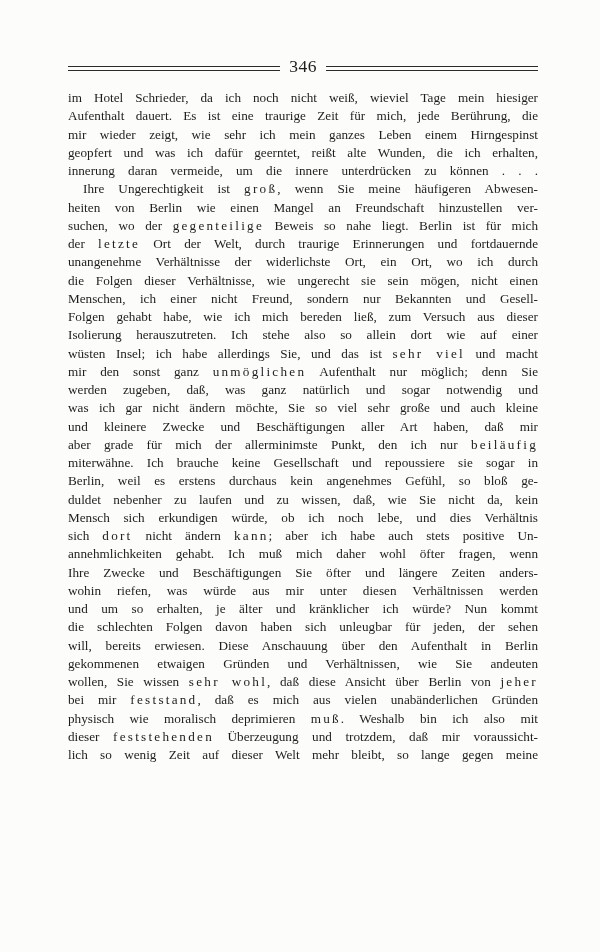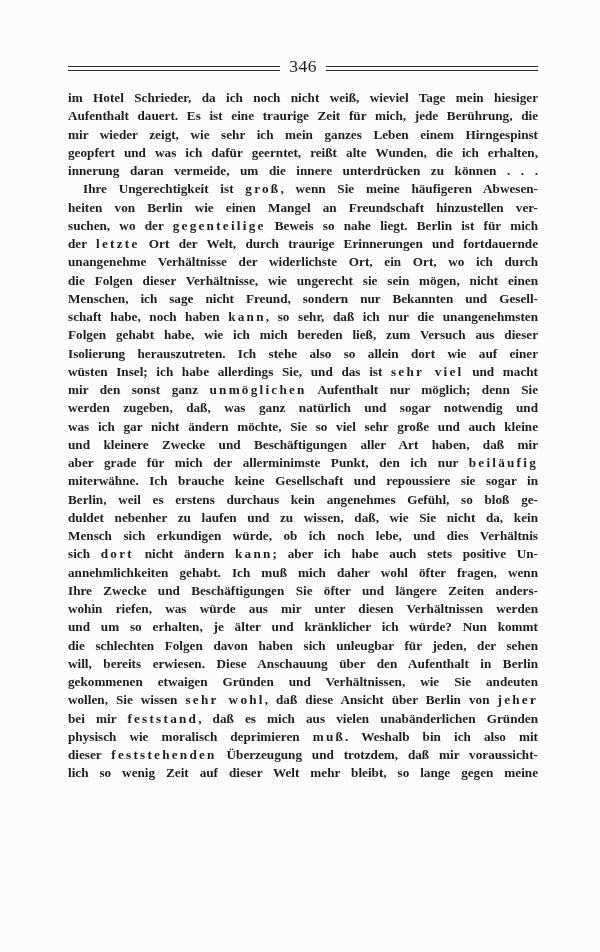"im Hotel Schrieder, da ich" .line { font-weight: bold -> none }
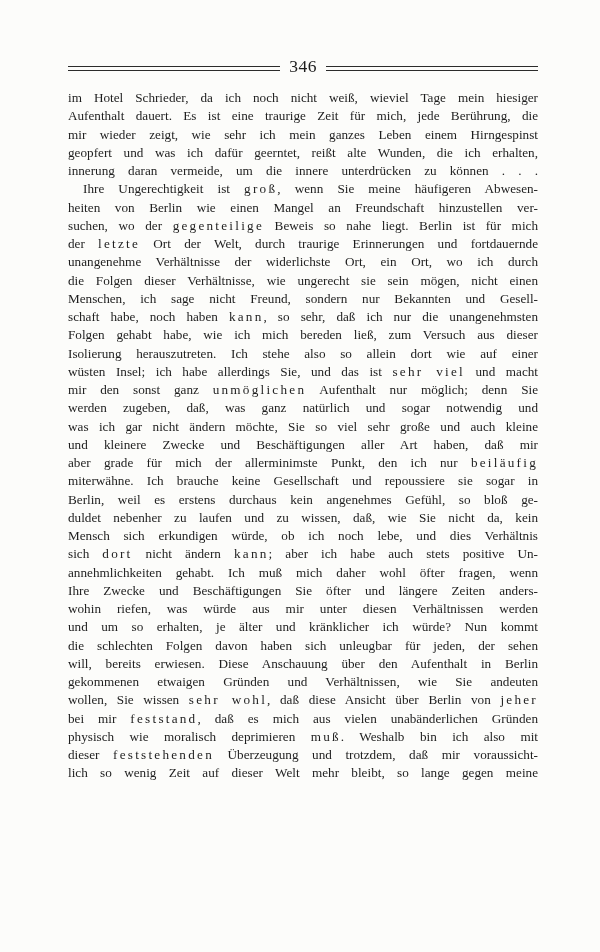"Menschen, ich sage nicht Freund," div.line { text: sage -> einer }
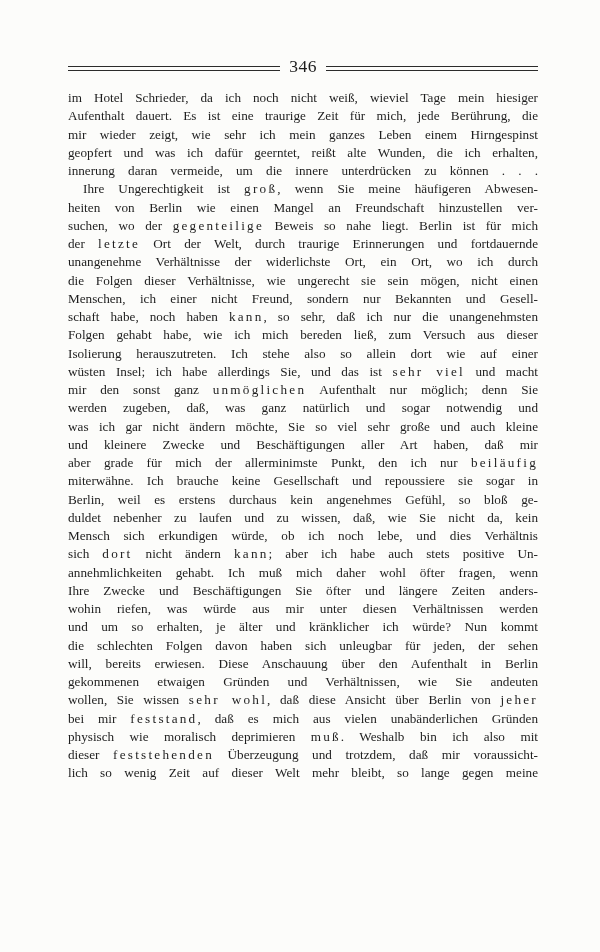"schaft habe, noch haben kann," div.line { html: <div>schaft habe, noch haben <span>kann</span>, so sehr, daß ich nur die unangenehmsten</div> -> none }
